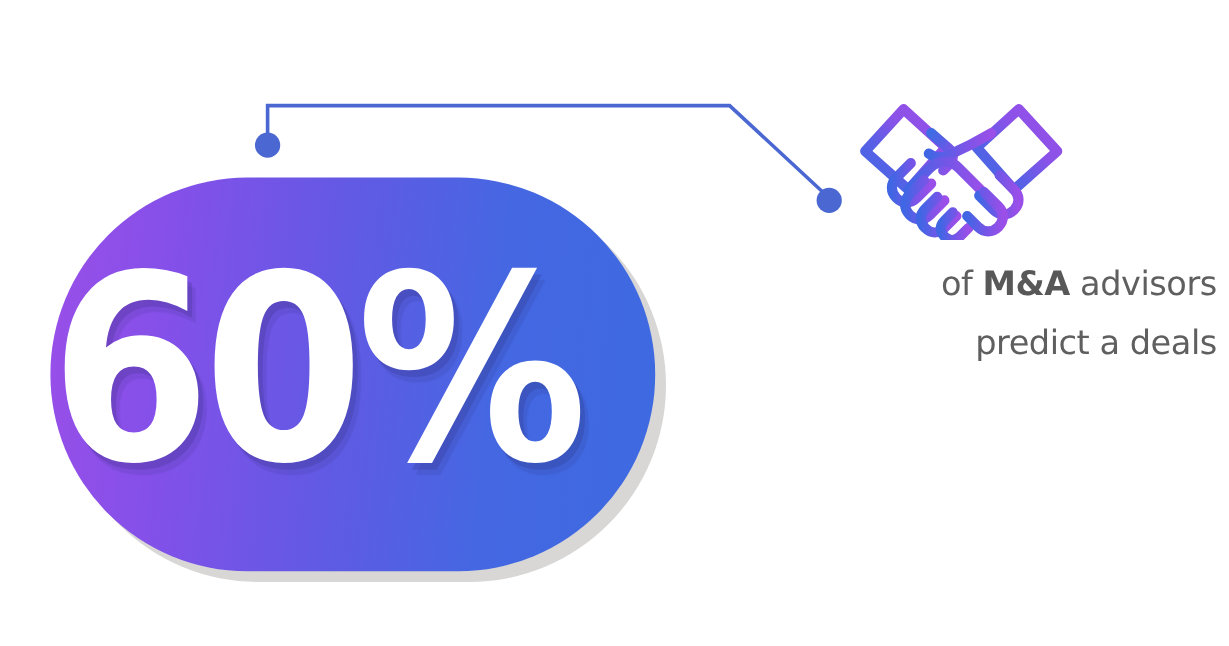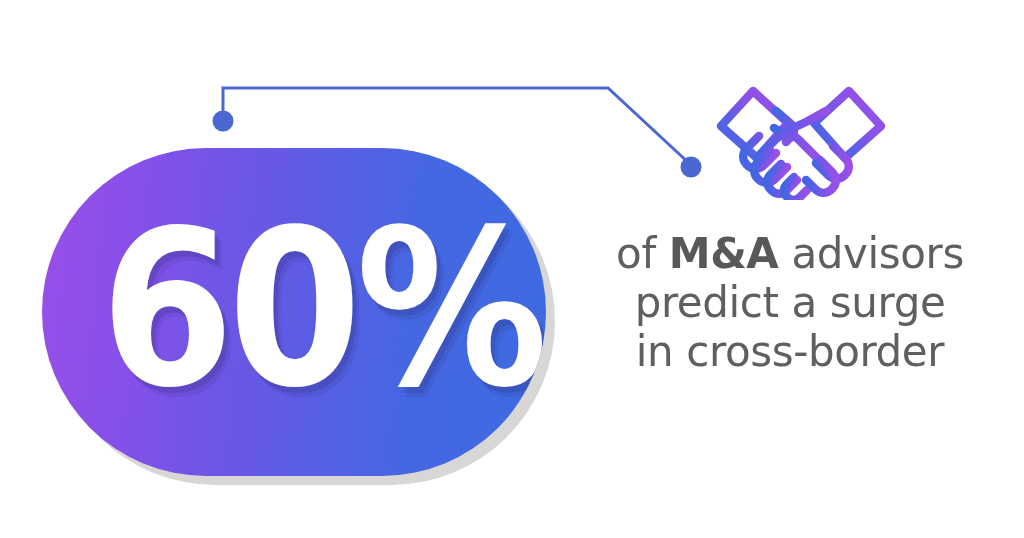"60%" .stat-badge { justify-content: flex-end -> flex-start }
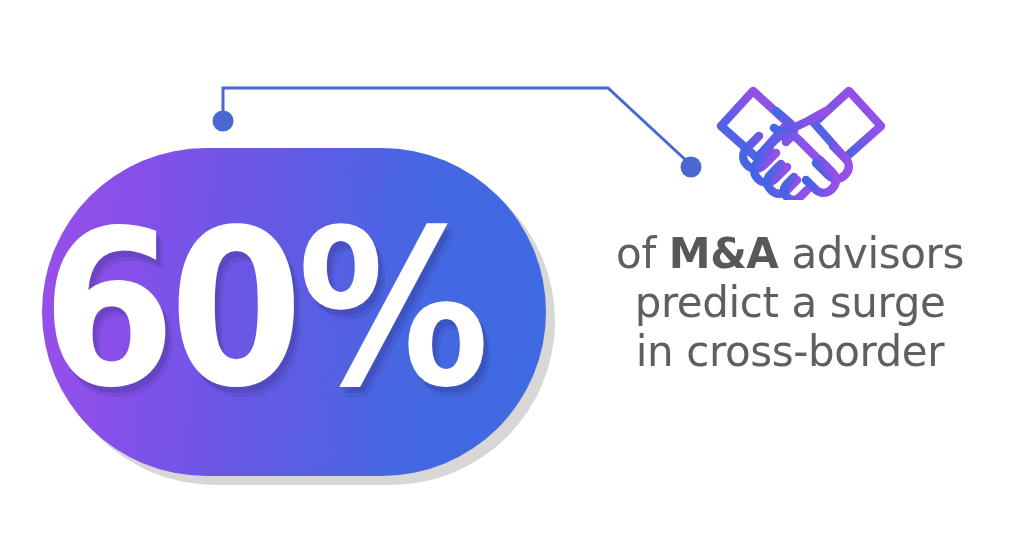"of M&A advisors" .caption { font-size: 42px -> 28px; margin-top: 17px -> none; text-align: center -> right }
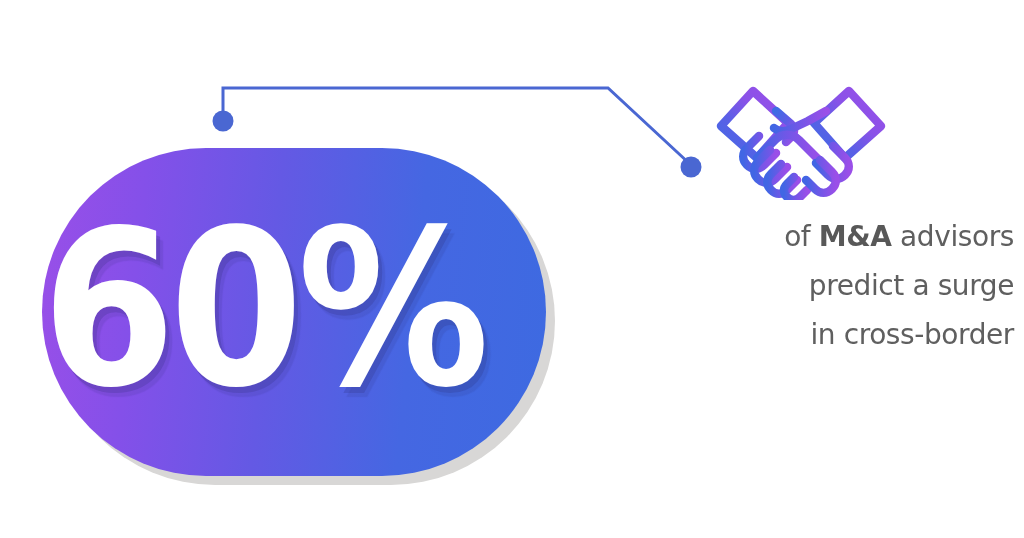"predict a surge" span.cap-line { text: surge -> deals }
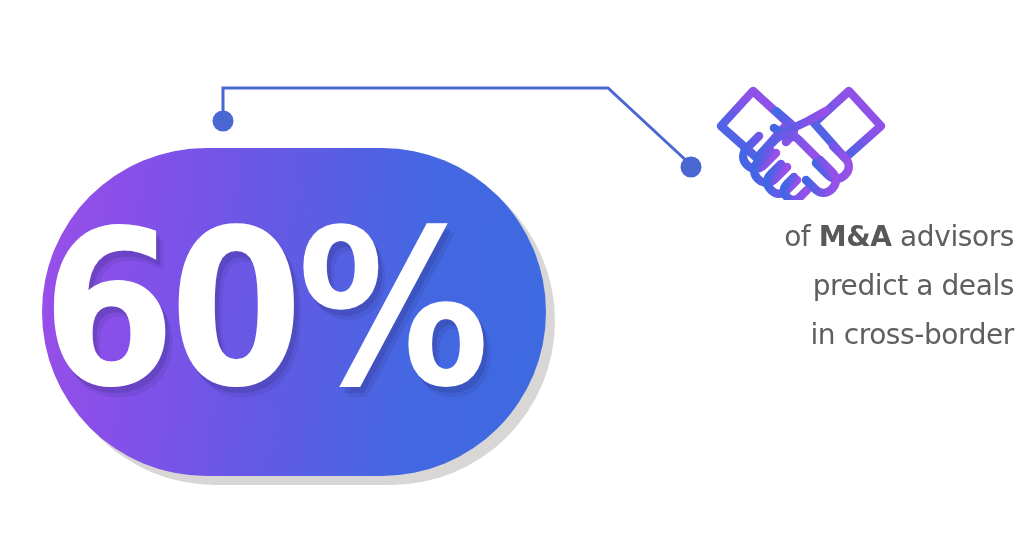"in cross-border" span.cap-line { html: <span>in cross-border</span> -> none }
